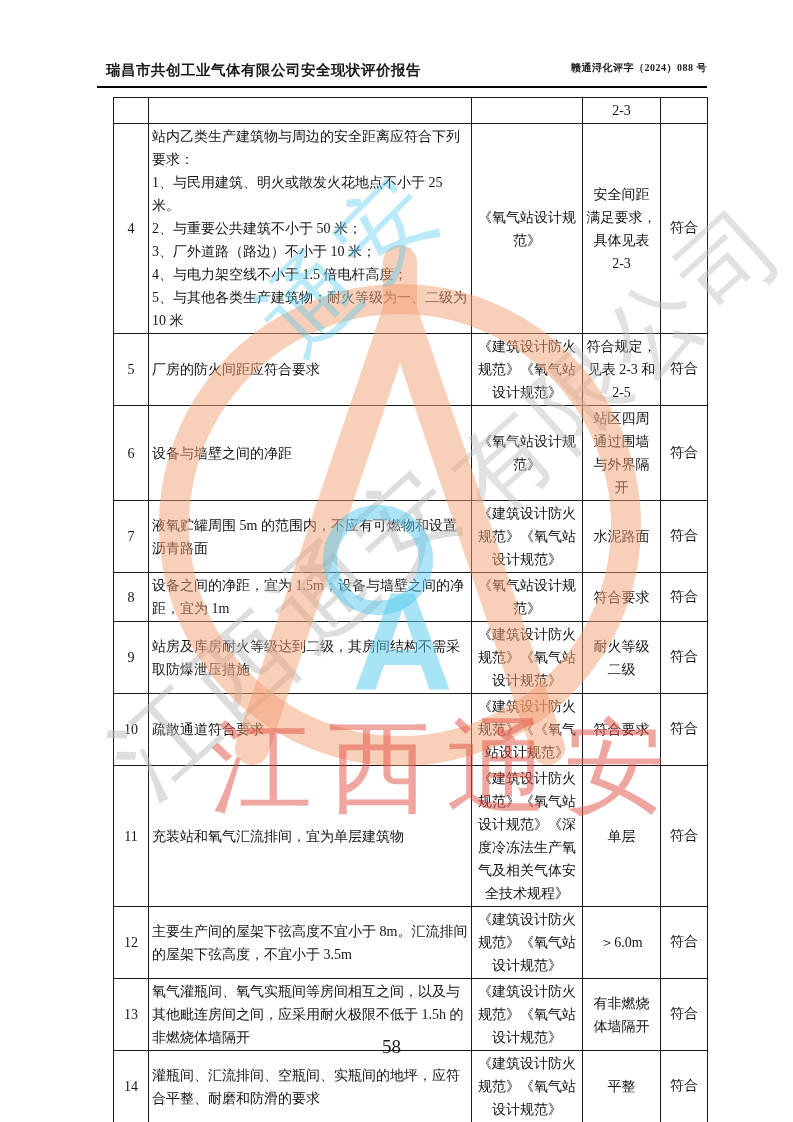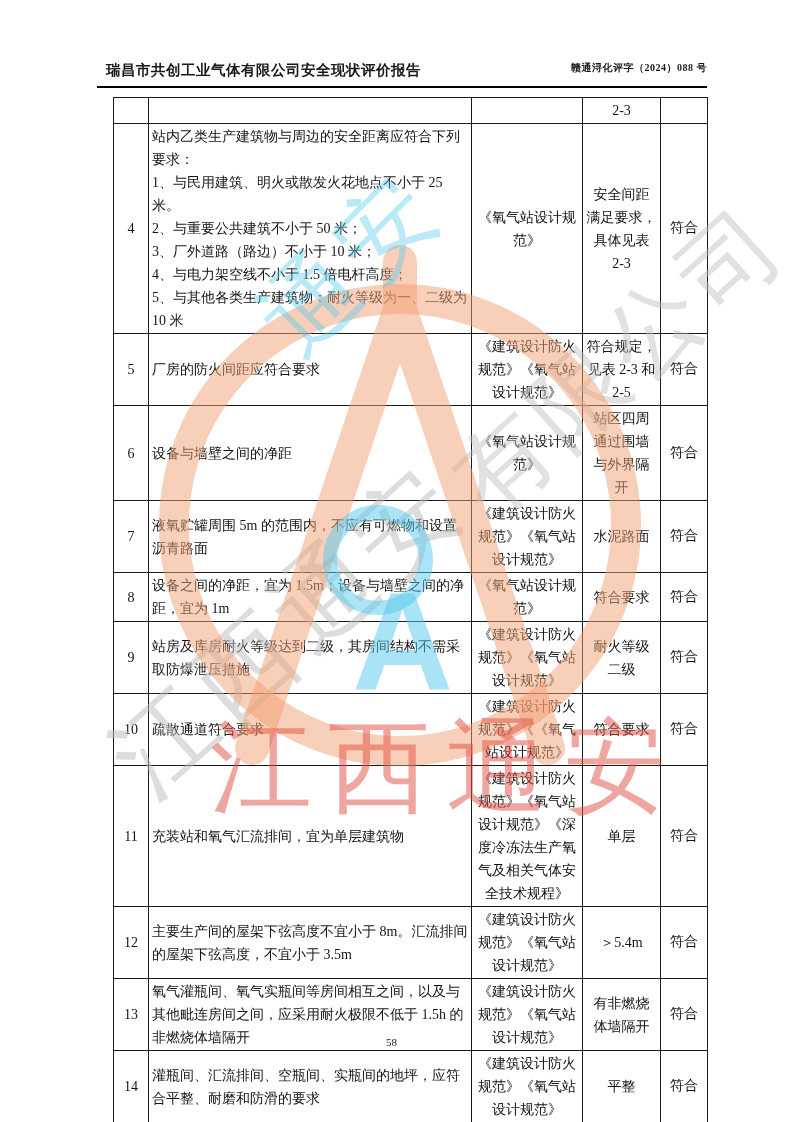"＞5.4m" td.c-result { text: 5.4m -> 6.0m }
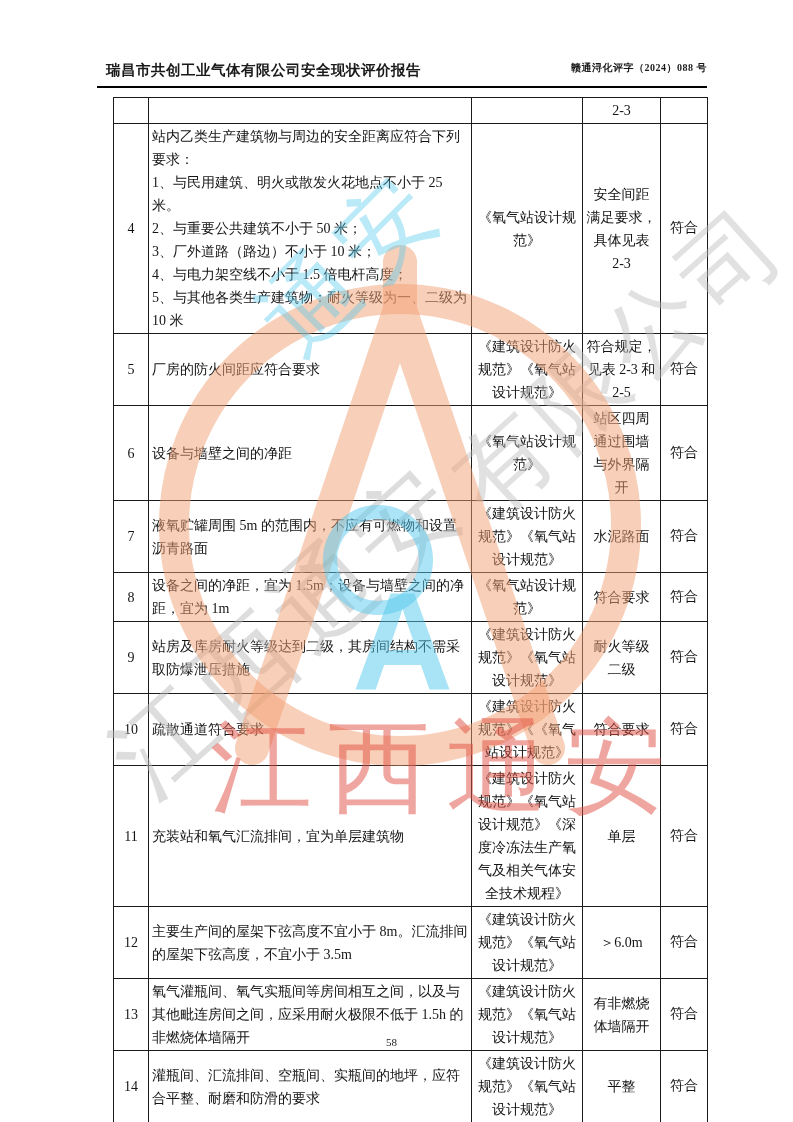"58" .page-num { font-size: 11px -> 19px }
